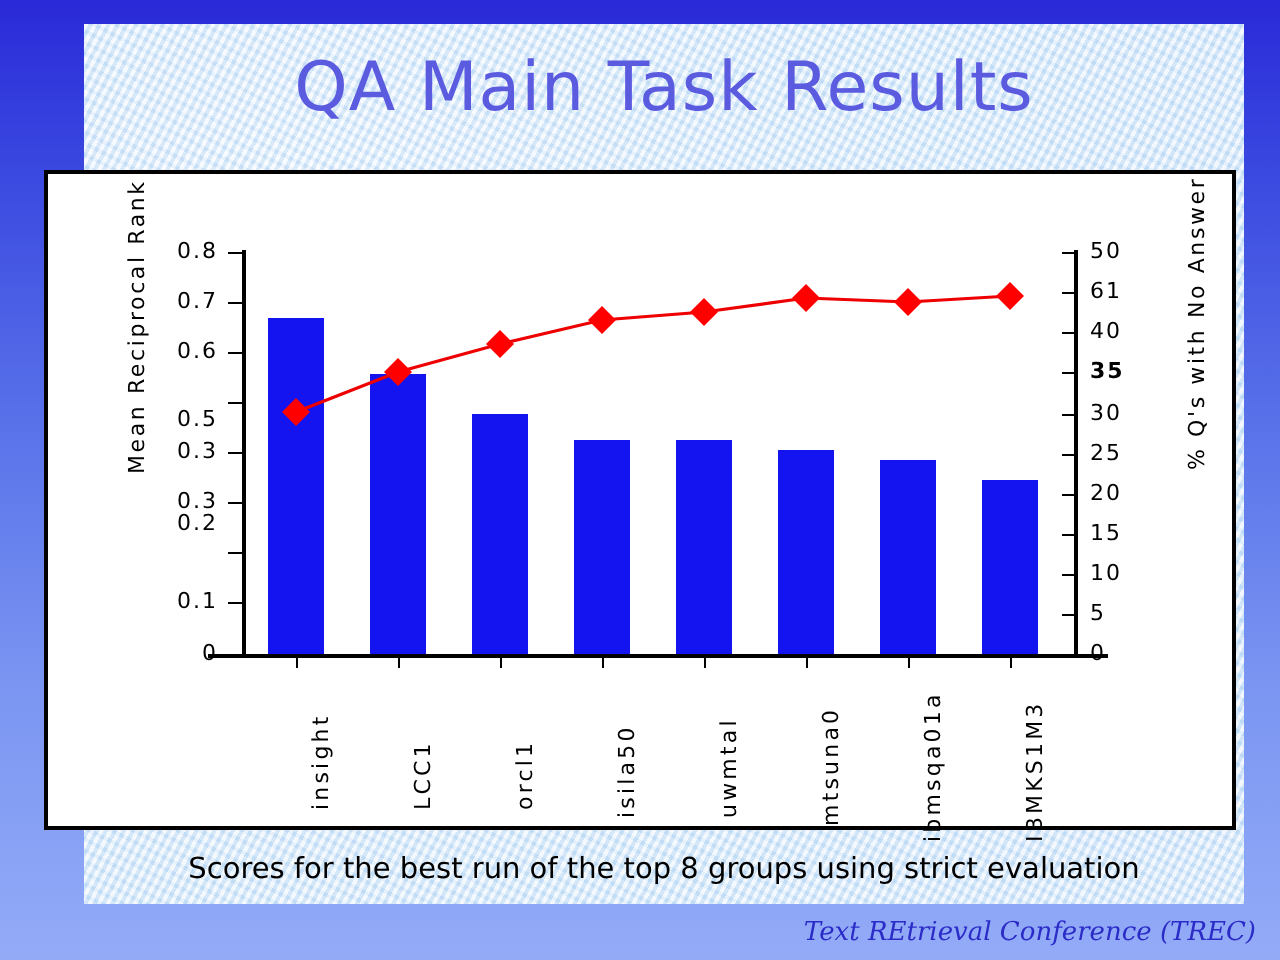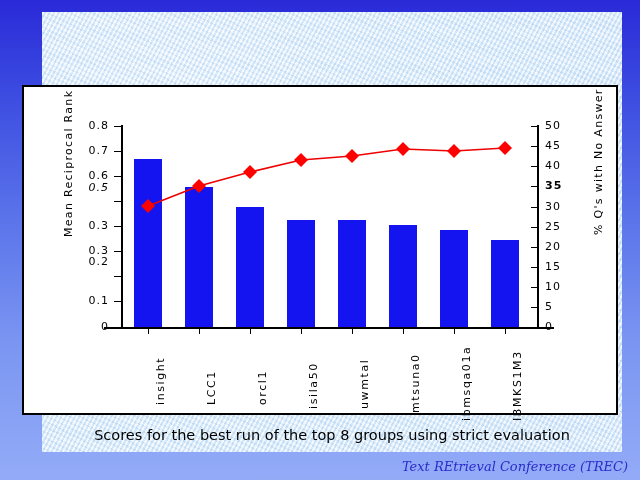"QA Main Task Results" div.title { html: none -> <div>QA Main Task Results</div> }
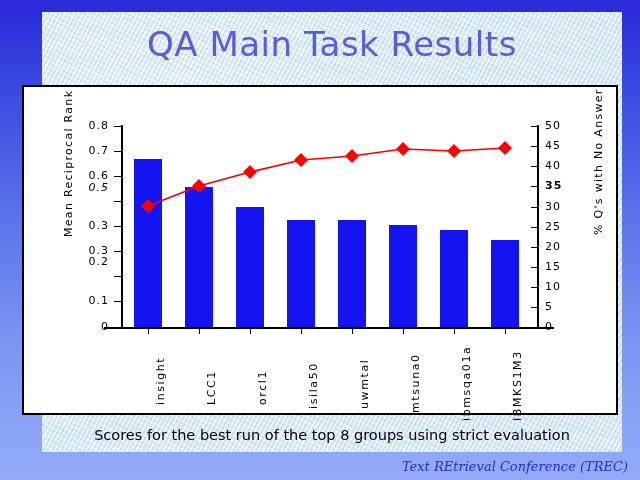"45" div.ticklabR { text: 45 -> 61 }
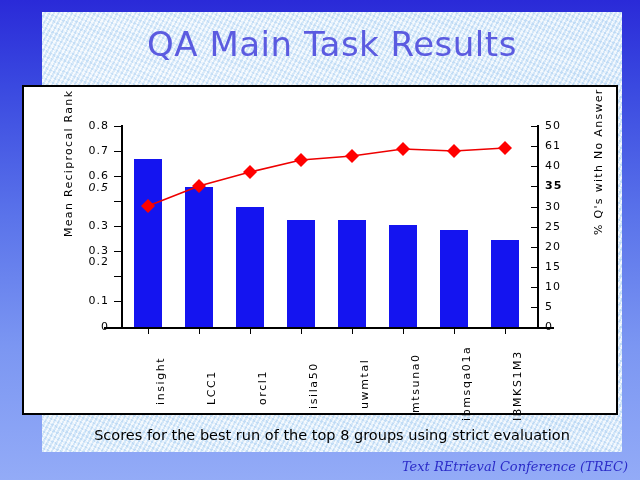"0.5" div.ticklab { font-style: italic -> none; top: 94px -> 116px }
